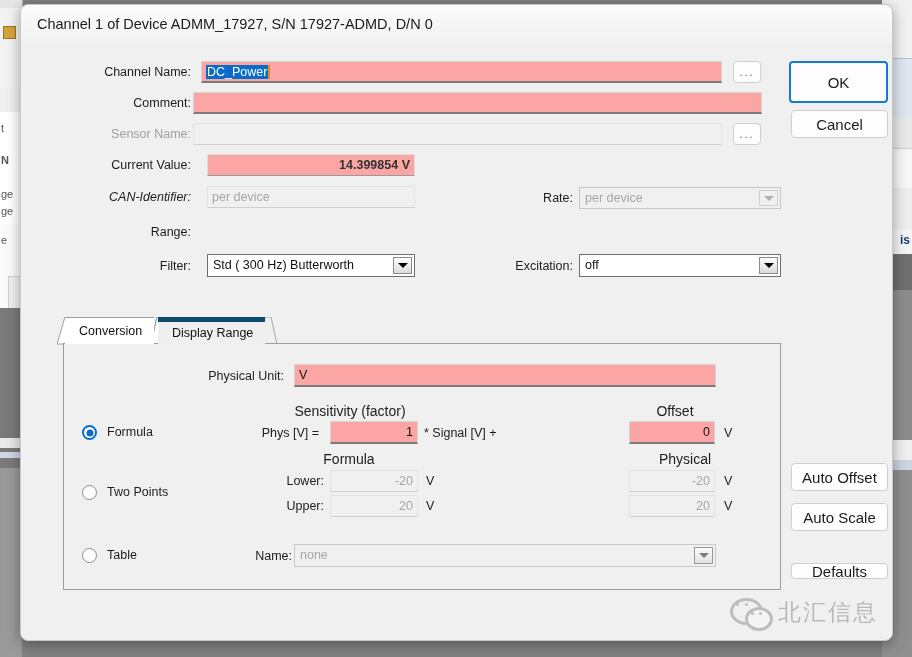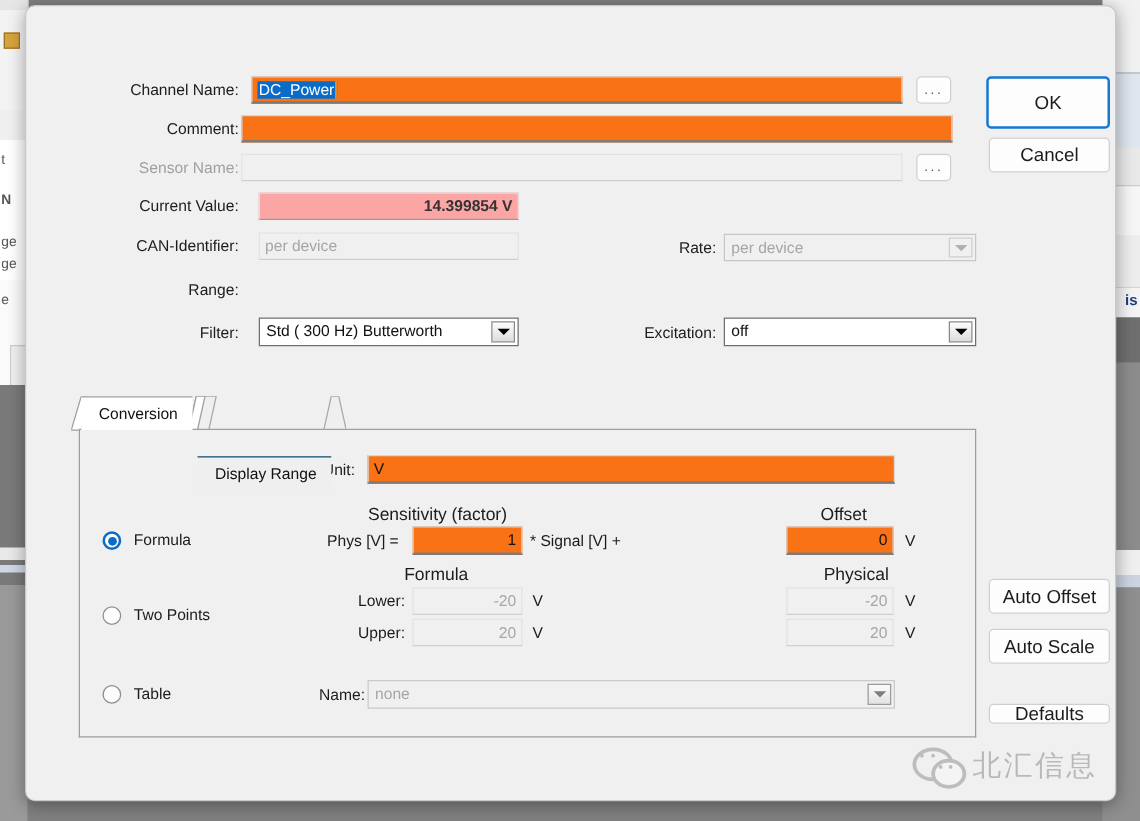"Channel 1 of Device ADMM_17927," div.title-bar { html: none -> <div> <div>Channel 1 of Device ADMM_17927, S/N 17927-ADMD, D/N 0</div> </div> }
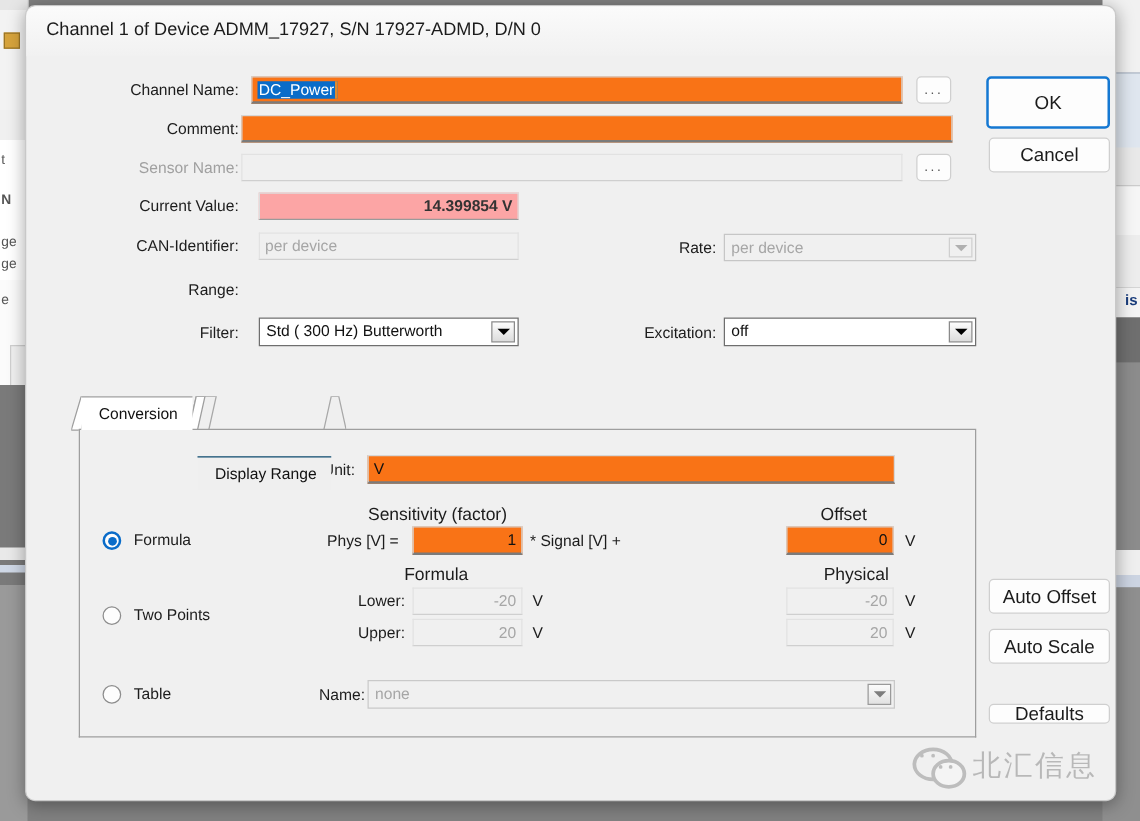"DC_Power" .field { background: #f97316 -> #fca5a5 }
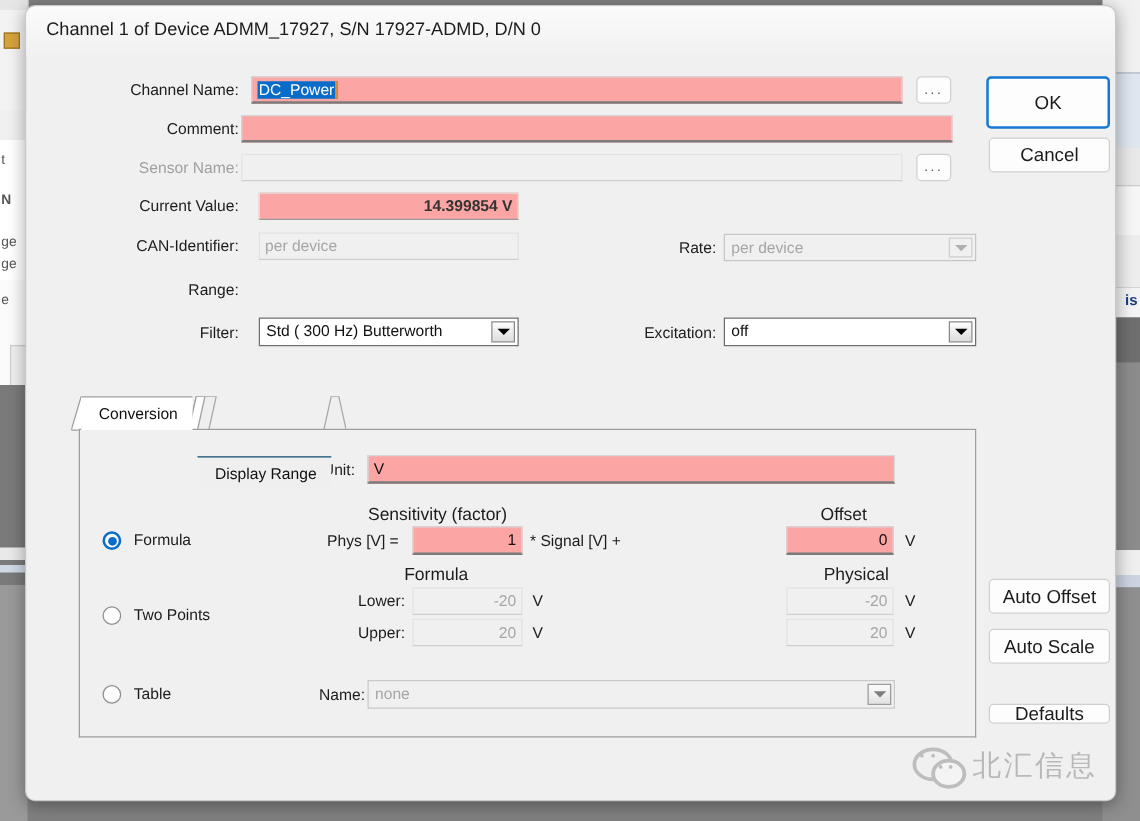"CAN-Identifier:" div.lbl { font-style: none -> italic }
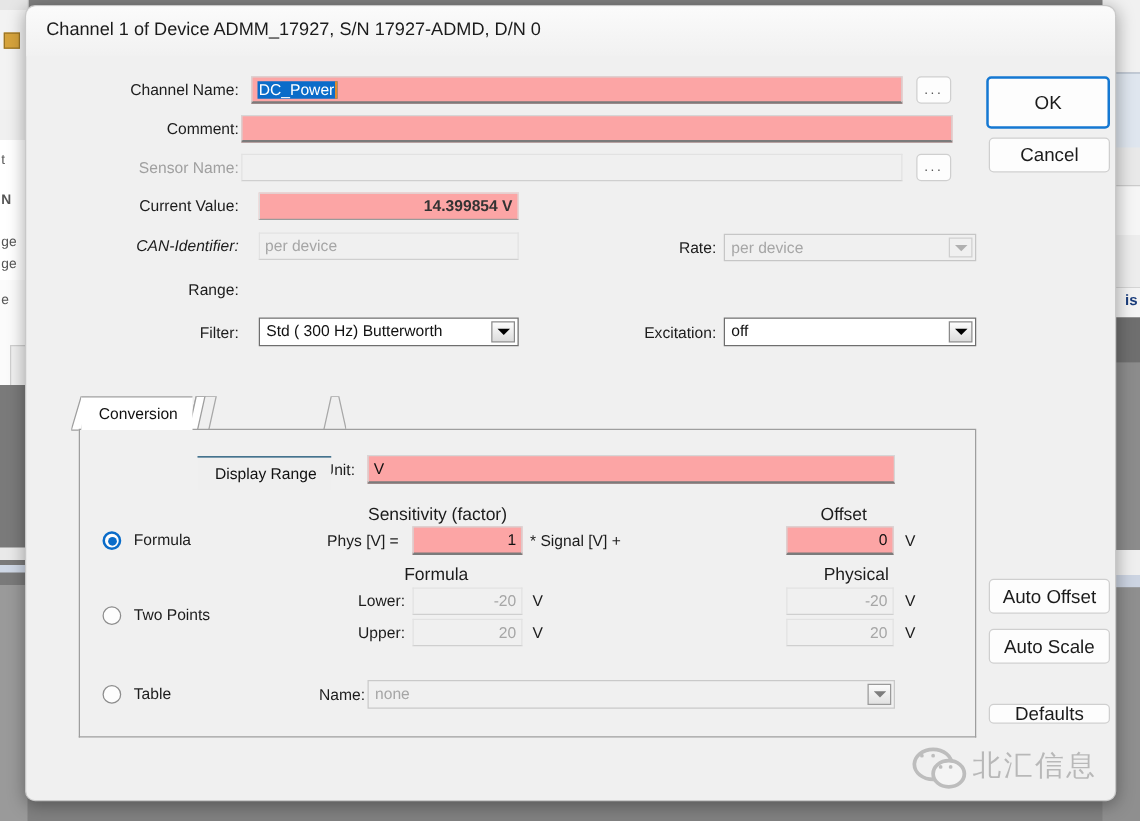"Display Range" .tab-inactive { border-top: 1px solid #0c4a6e -> 5px solid #0c4a6e; margin-top: 48px -> none }
